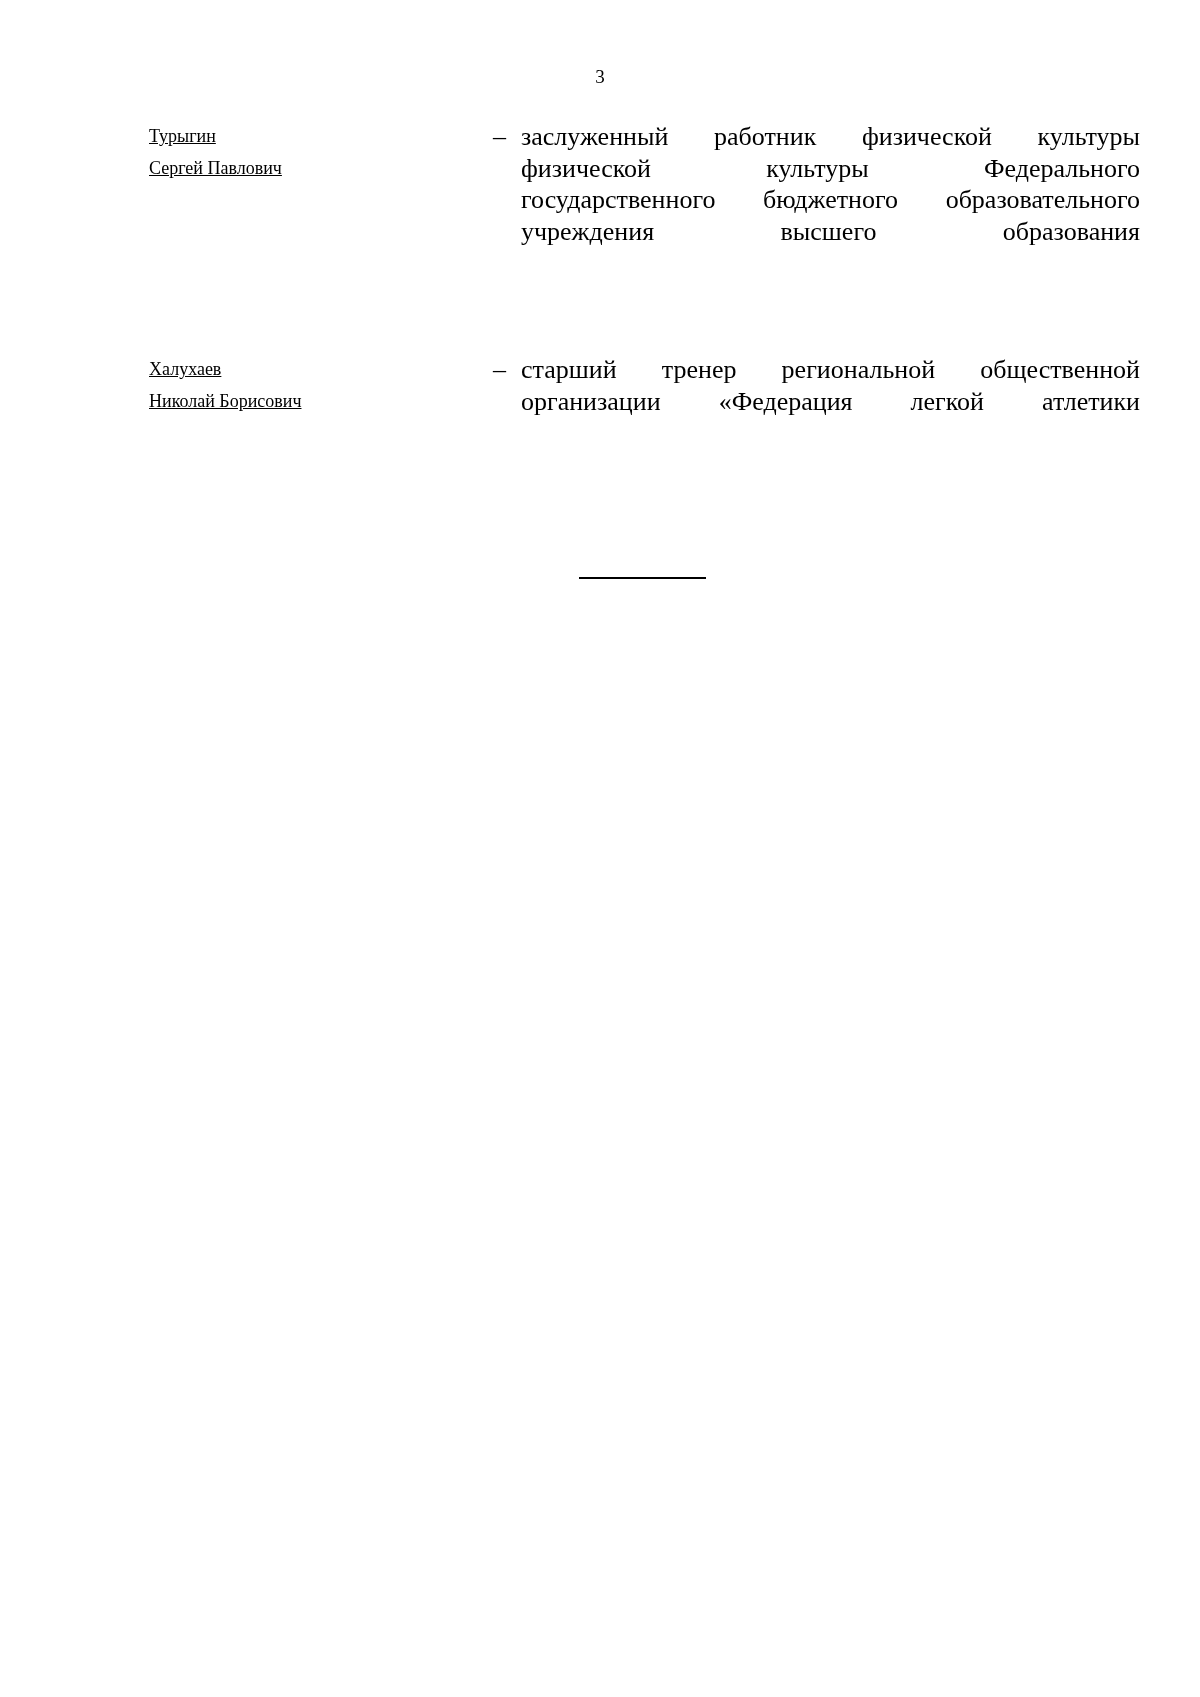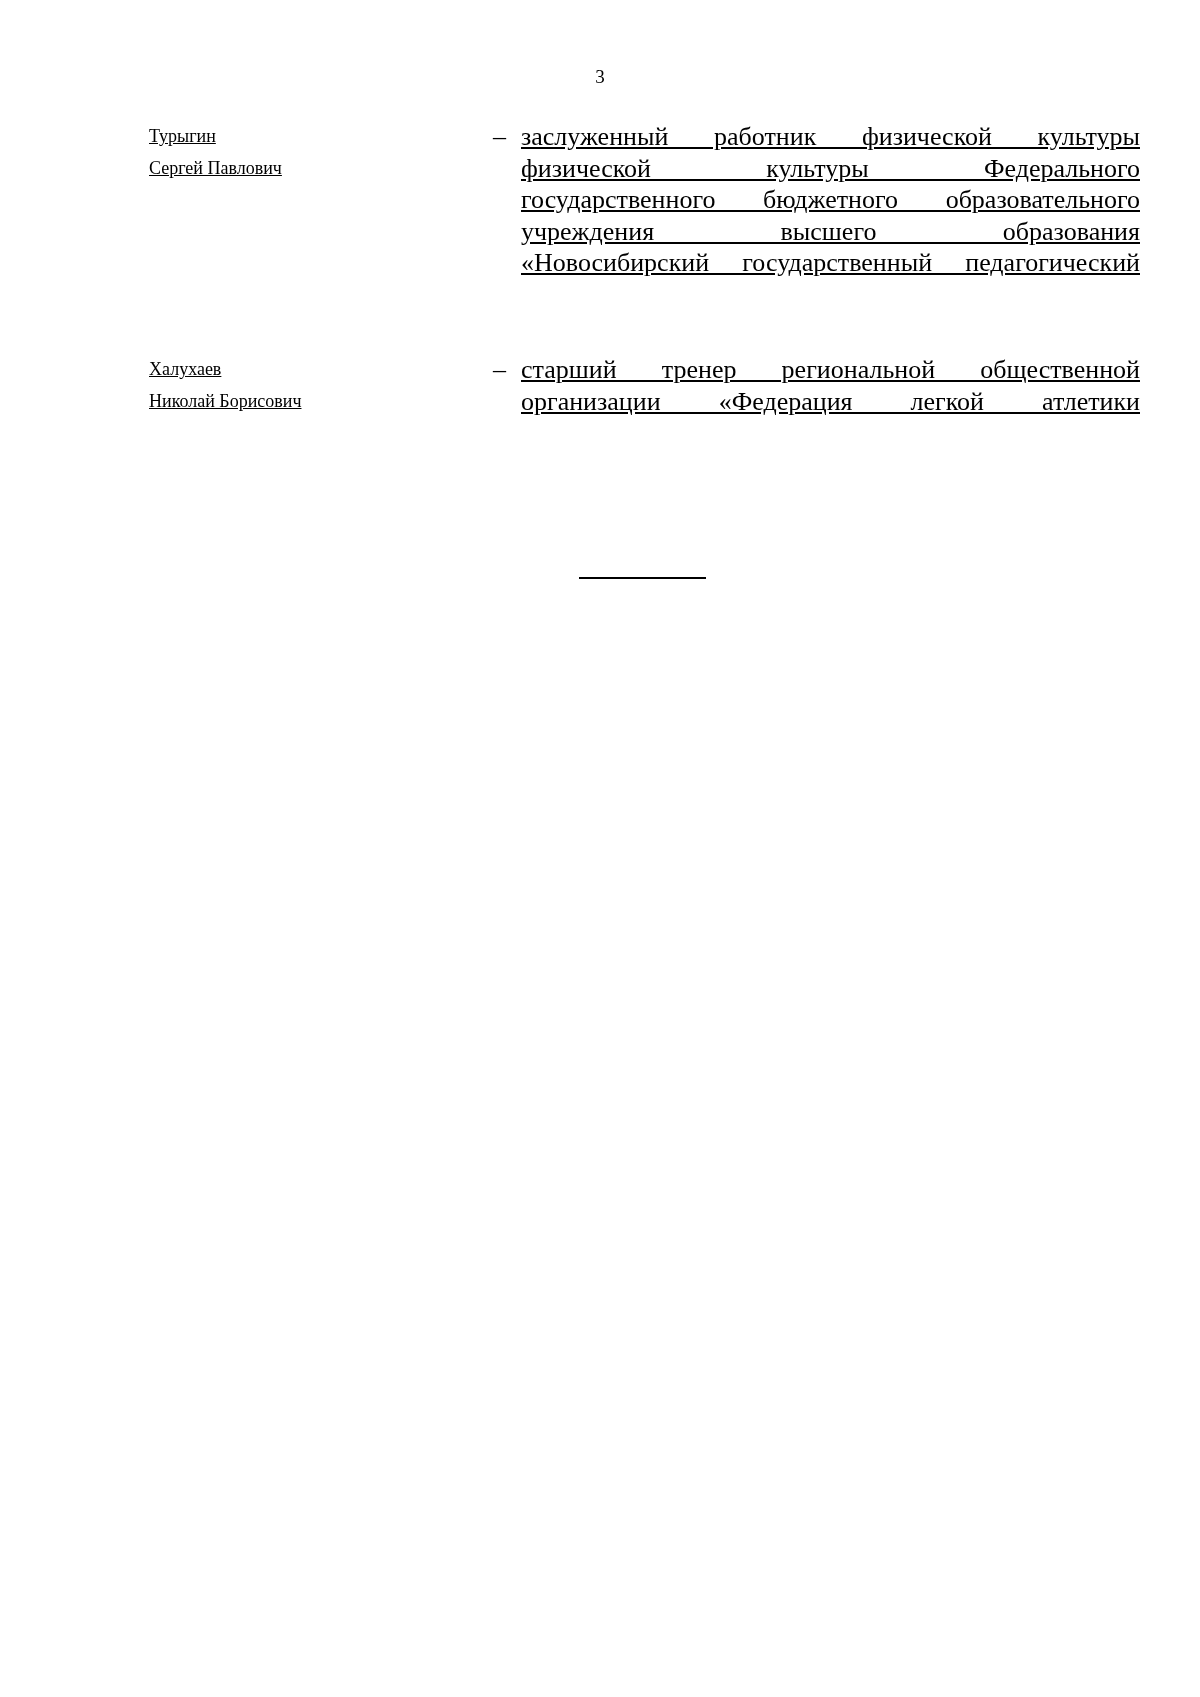"заслуженный работник физической культуры" .desc .line { text-decoration: underline -> none }
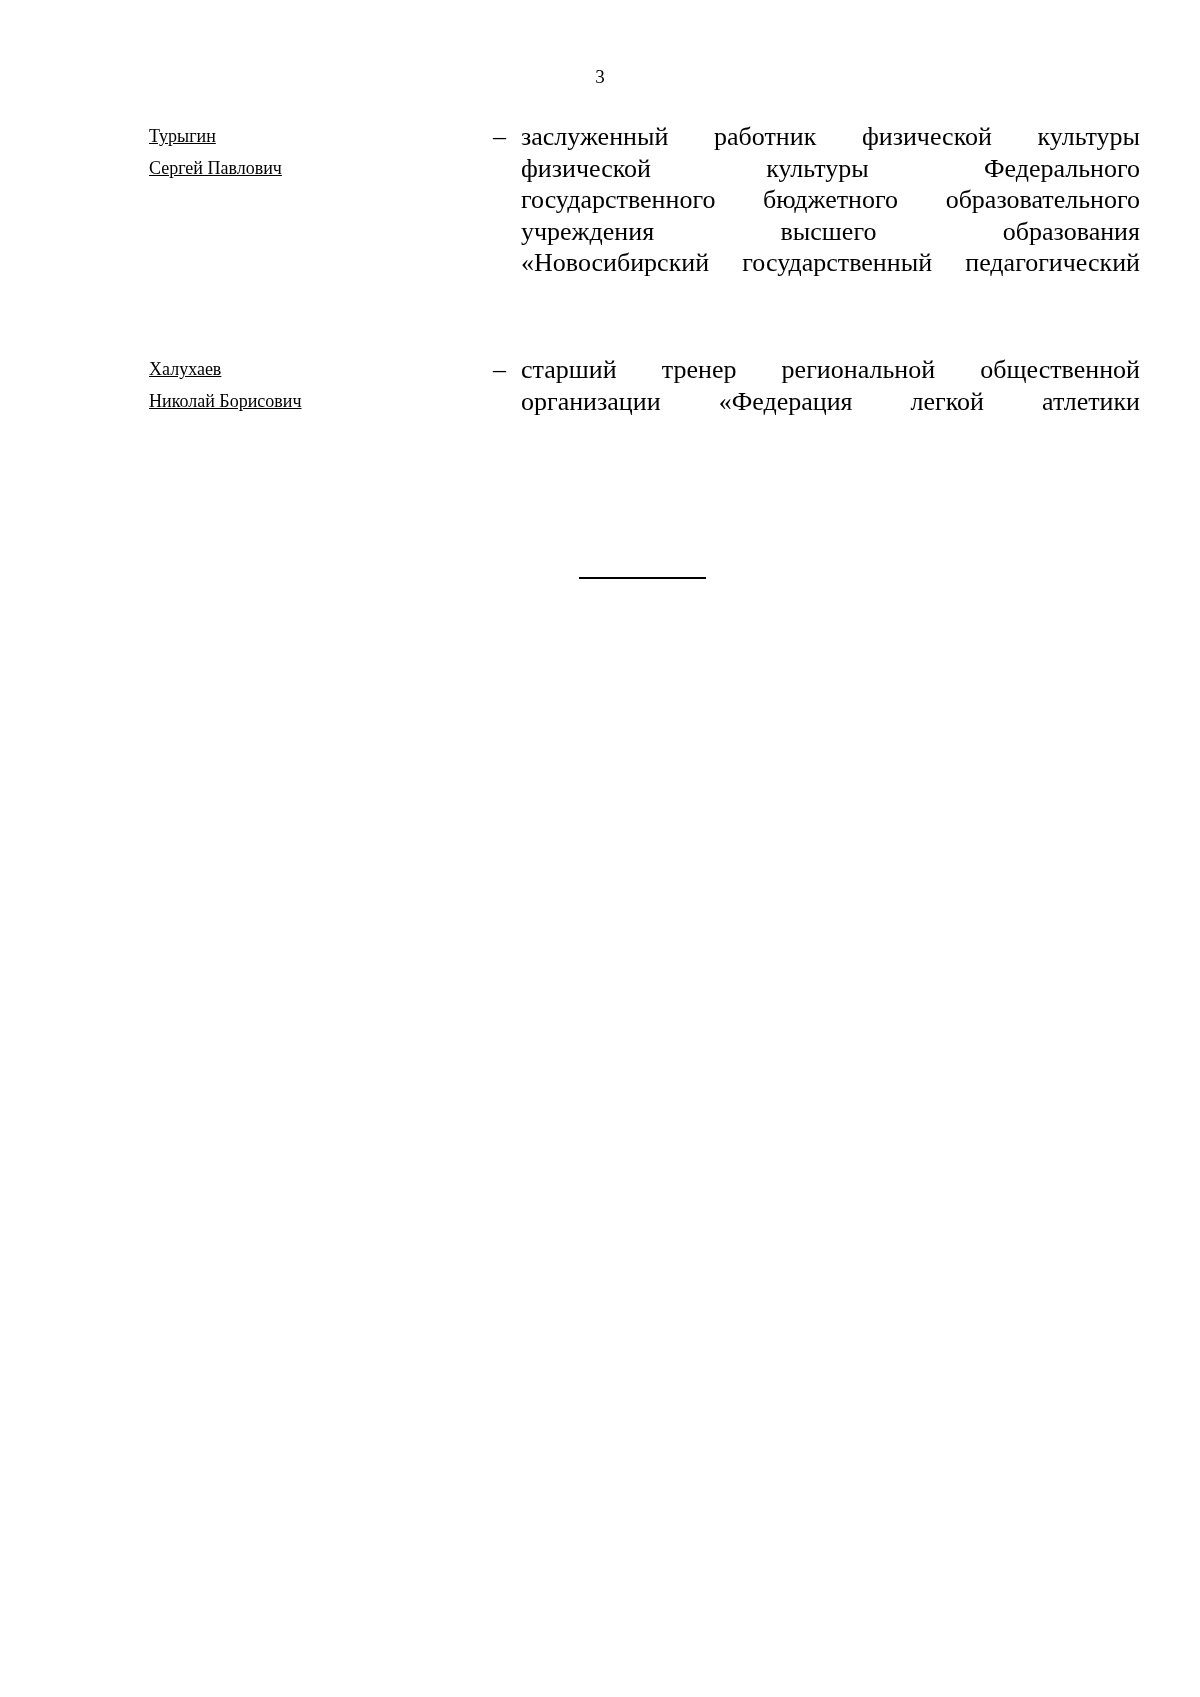"«Новосибирский государственный" span.line { html: <span>«Новосибирский государственный педагогический</span> -> none }
